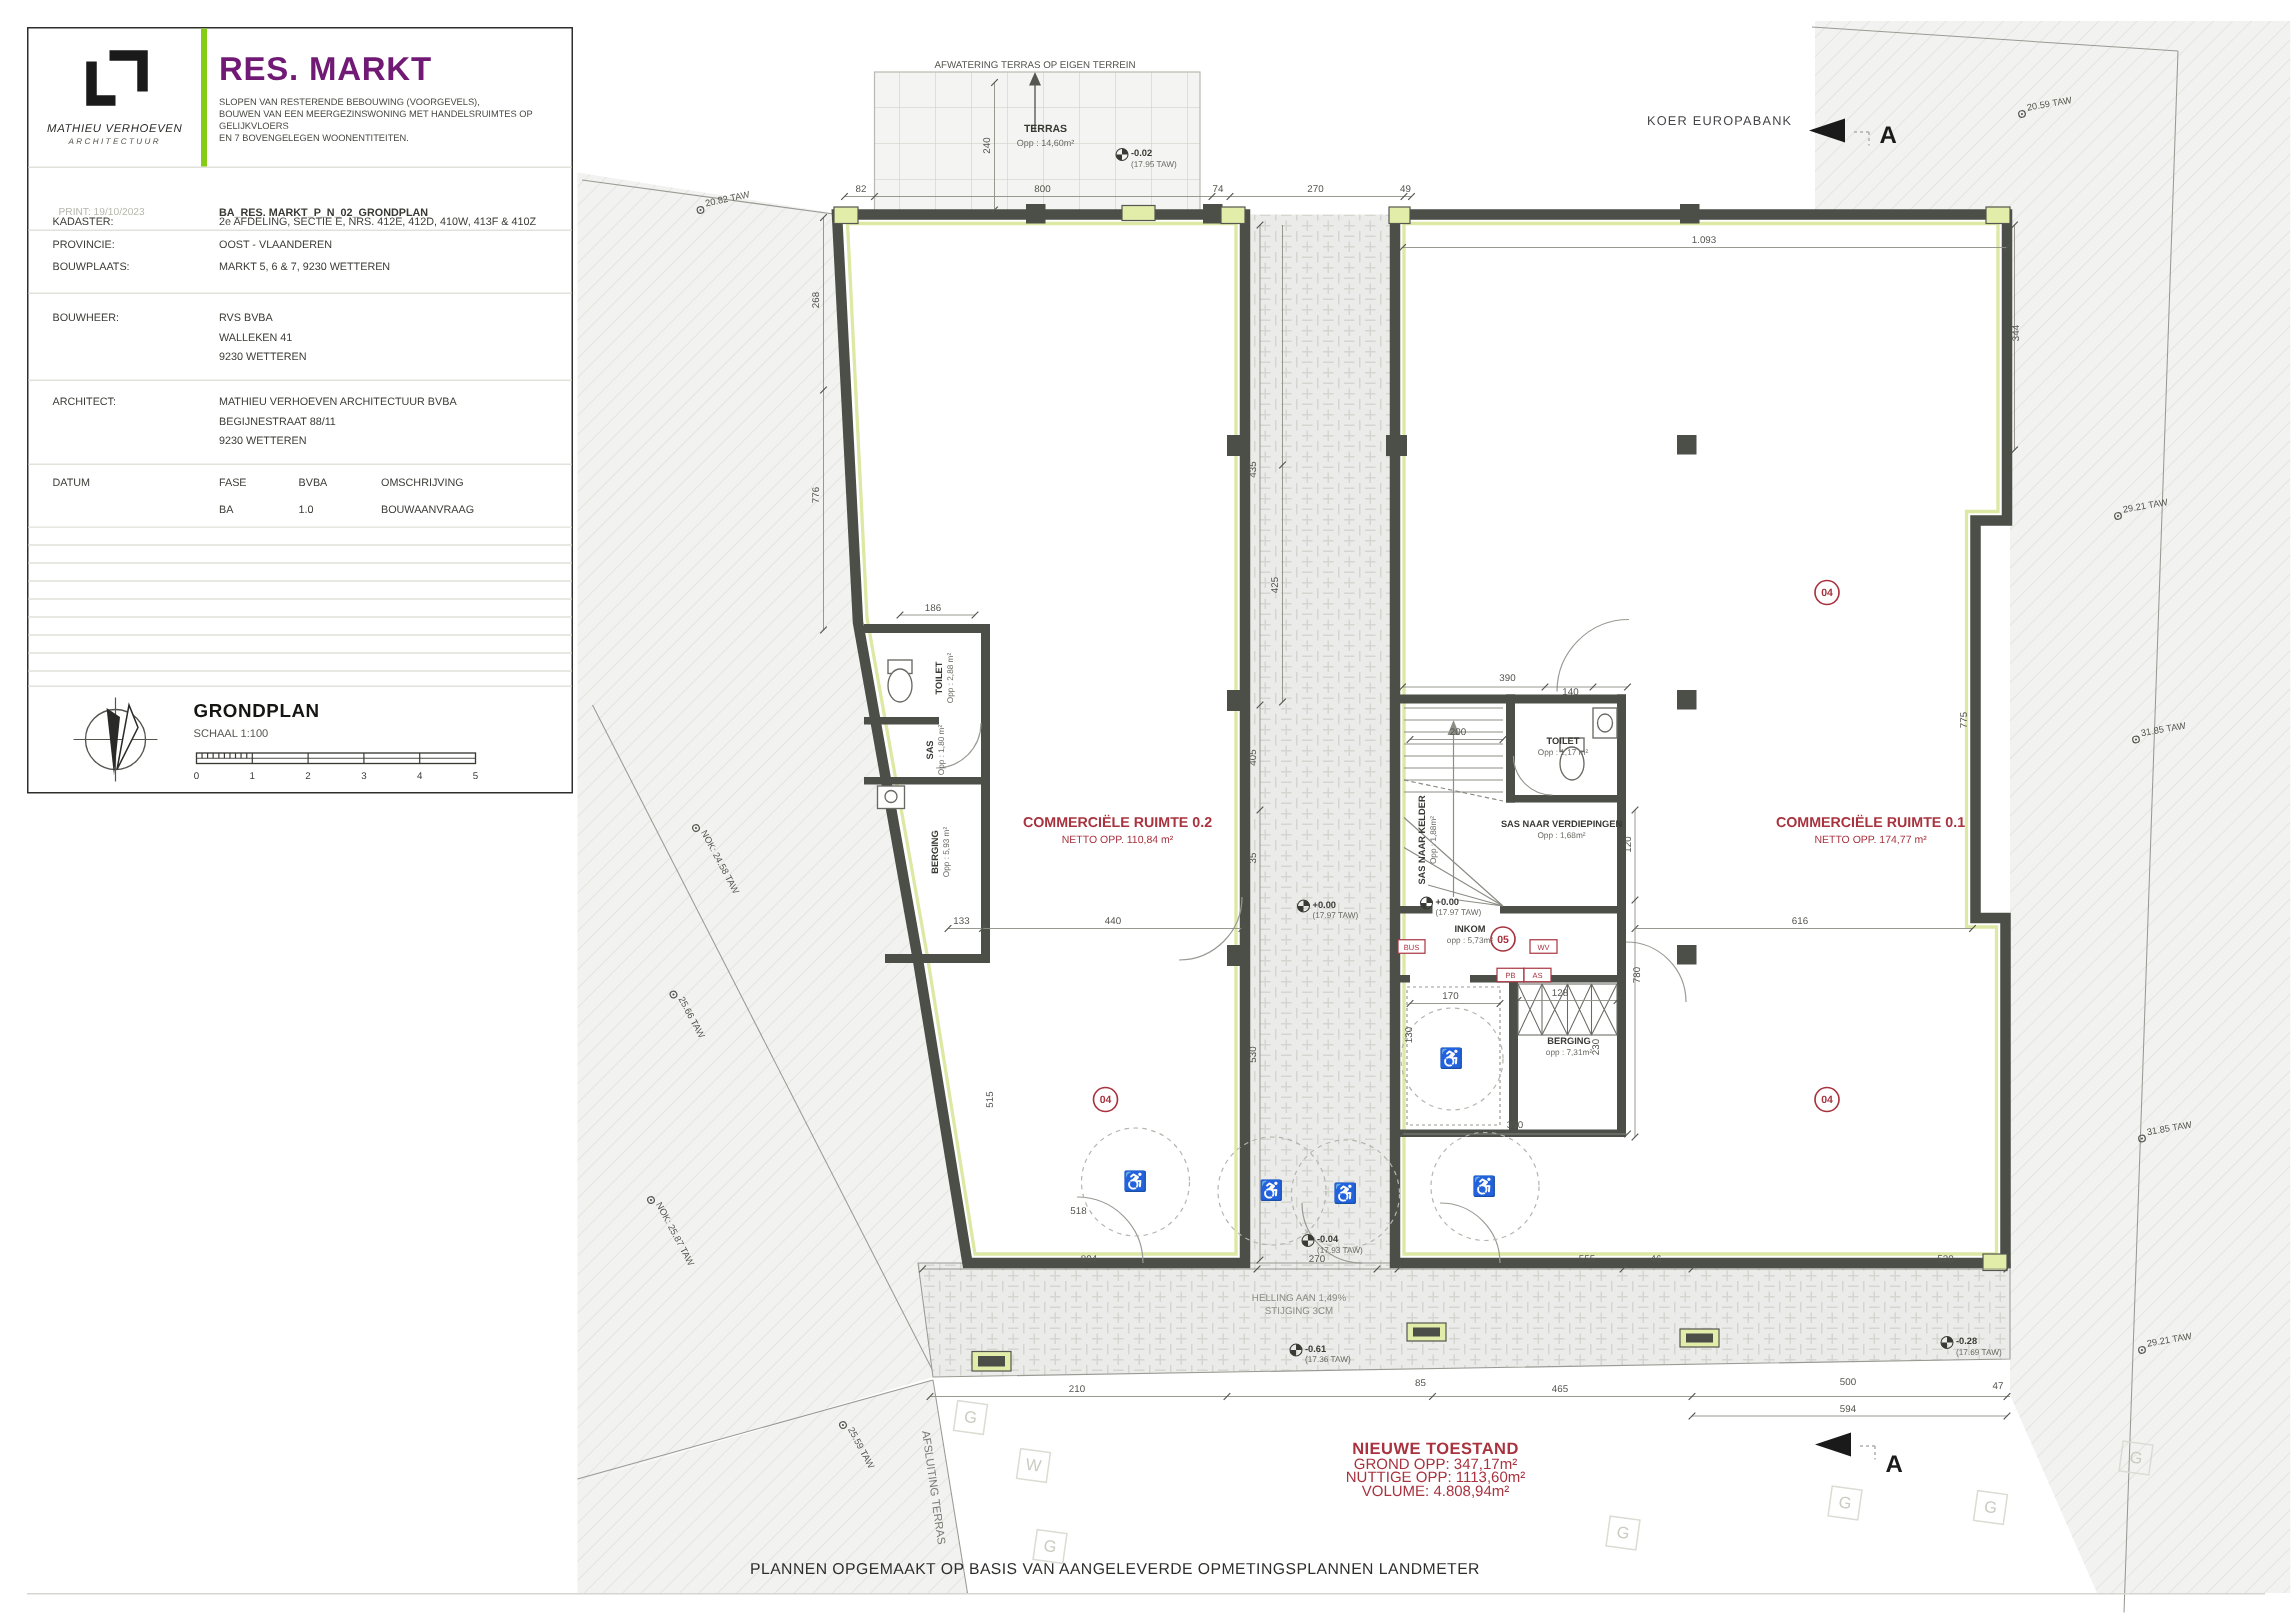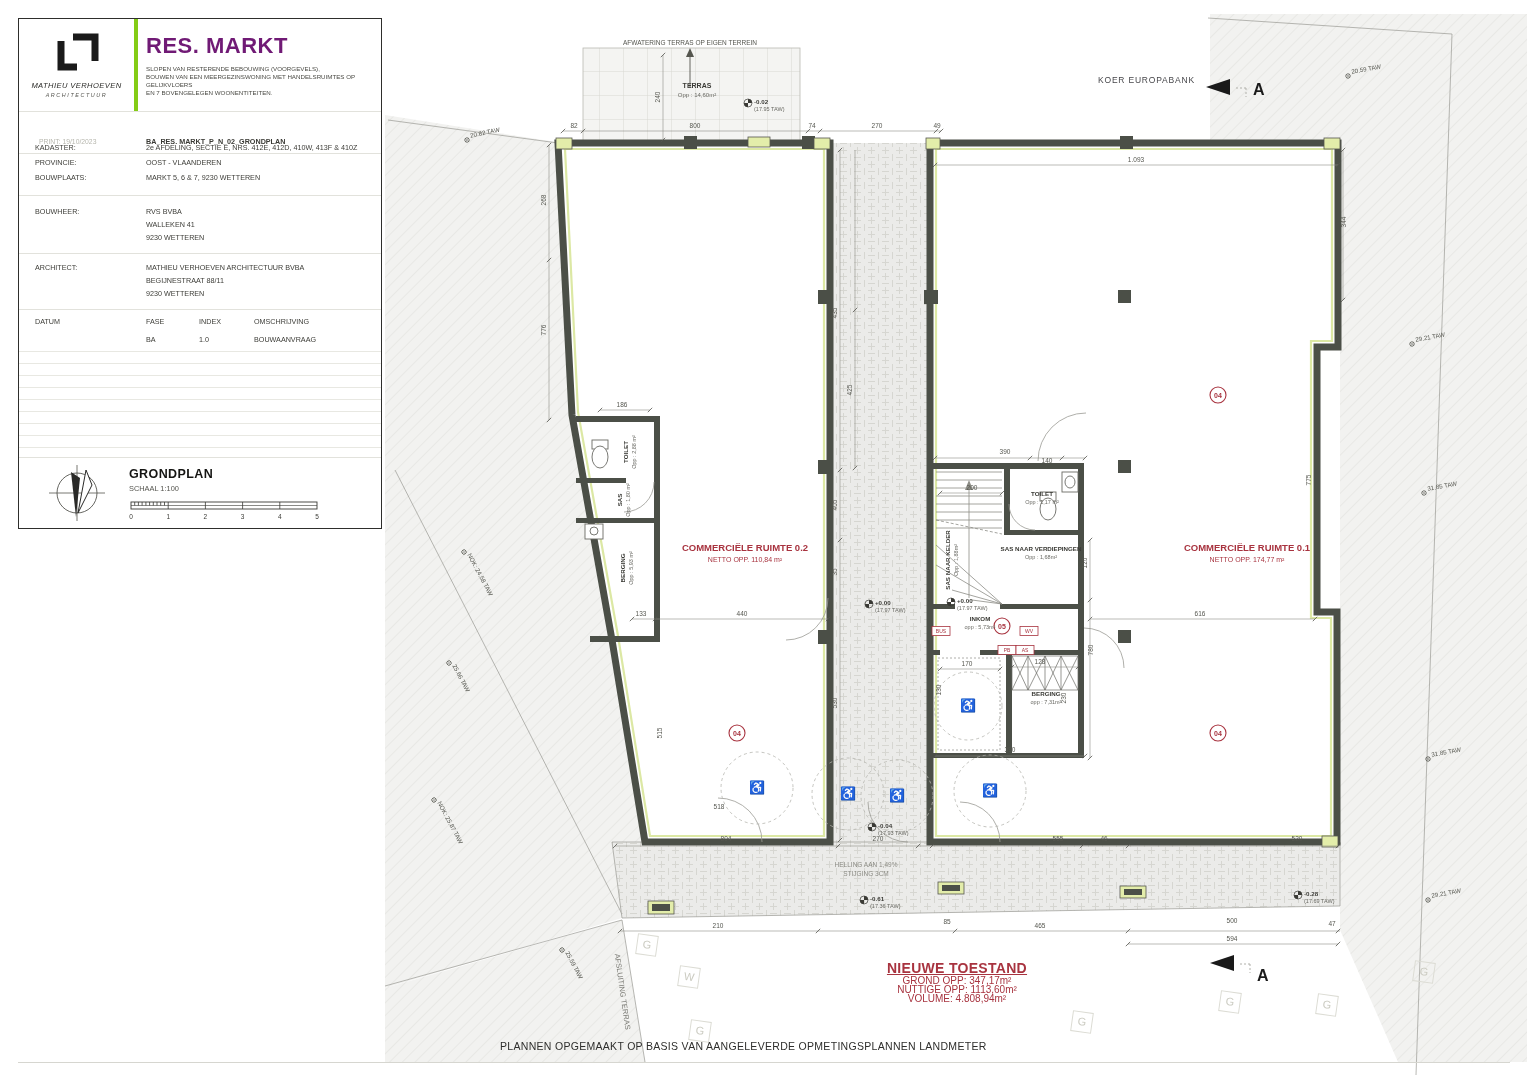"INDEX" span.val { text: INDEX -> BVBA }
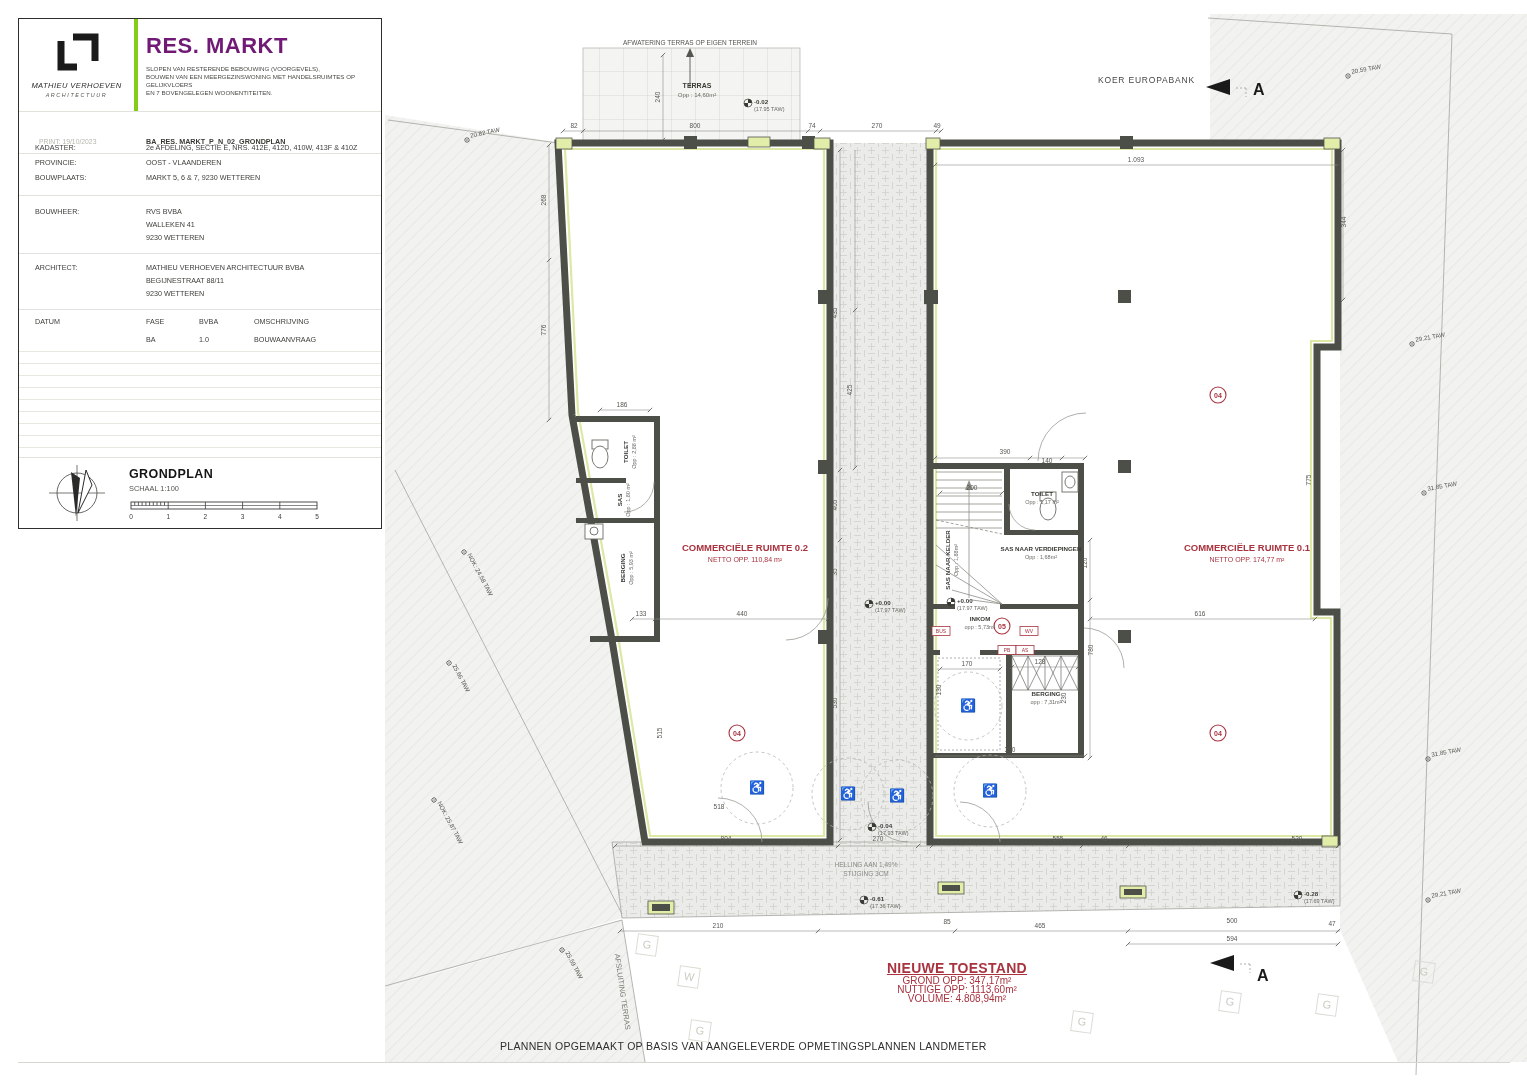"NIEUWE TOESTAND" .nt-title { font-size: 14px -> 11px; text-decoration: underline -> none }
